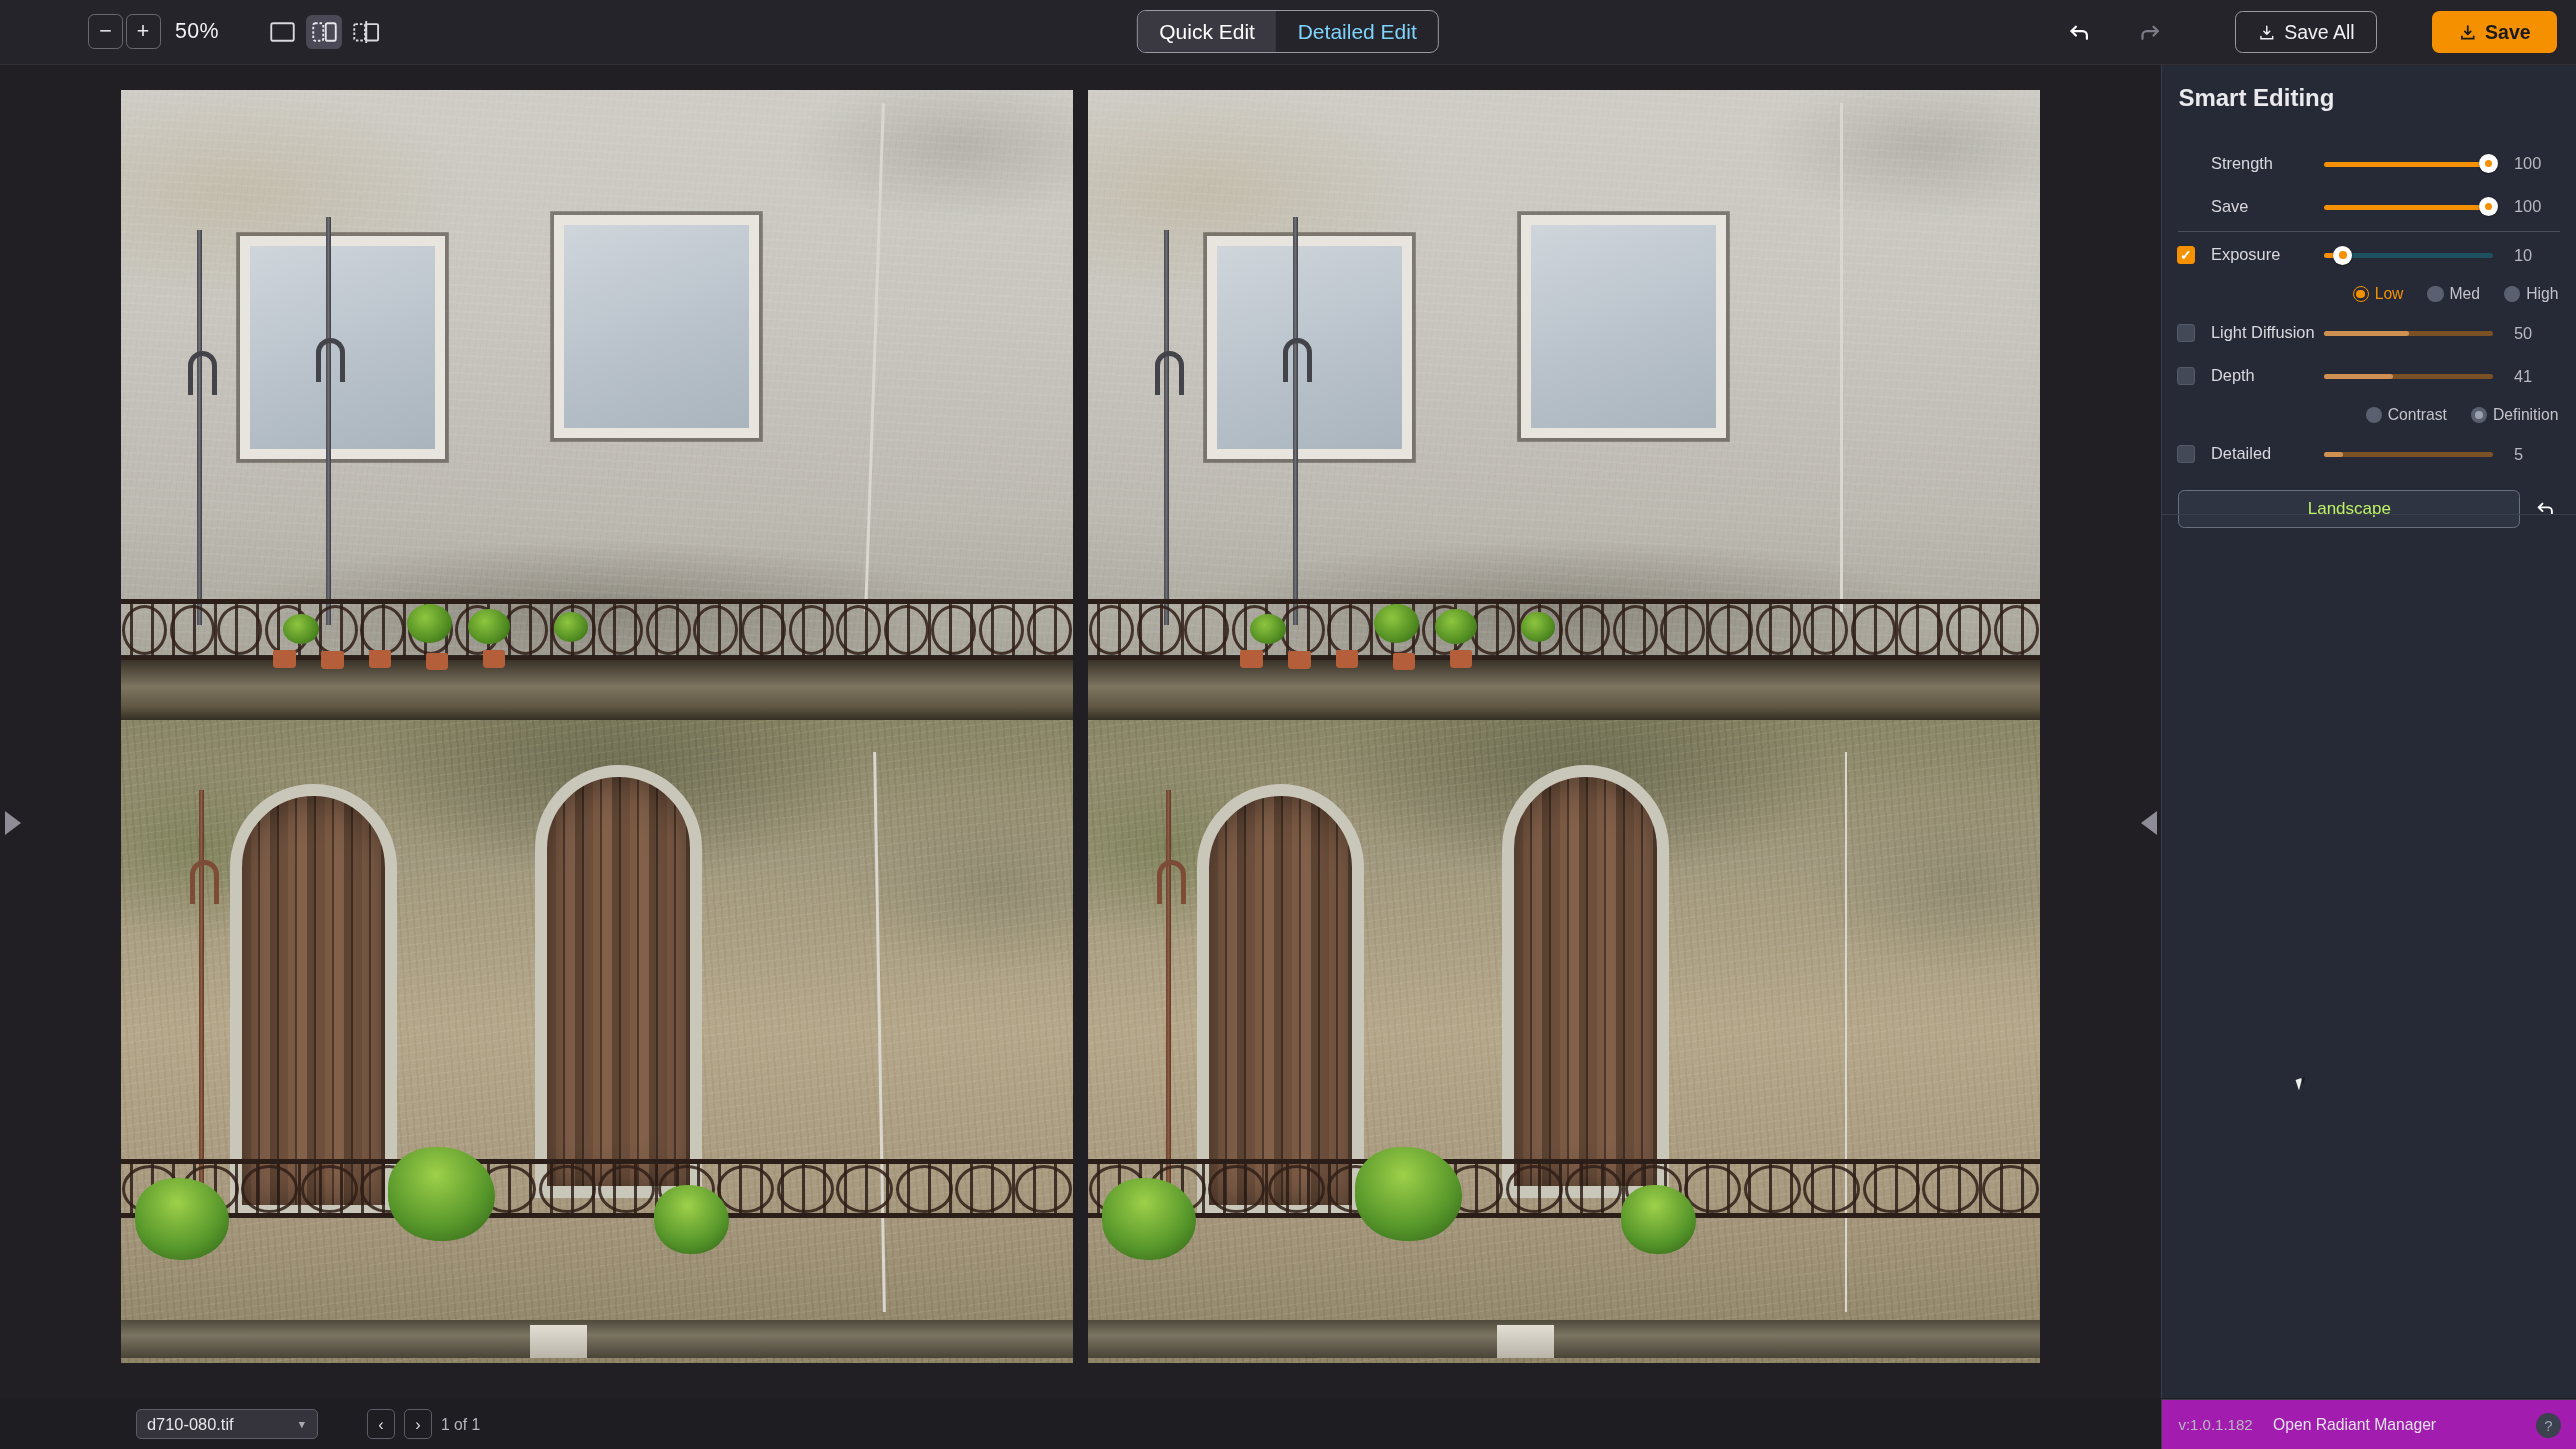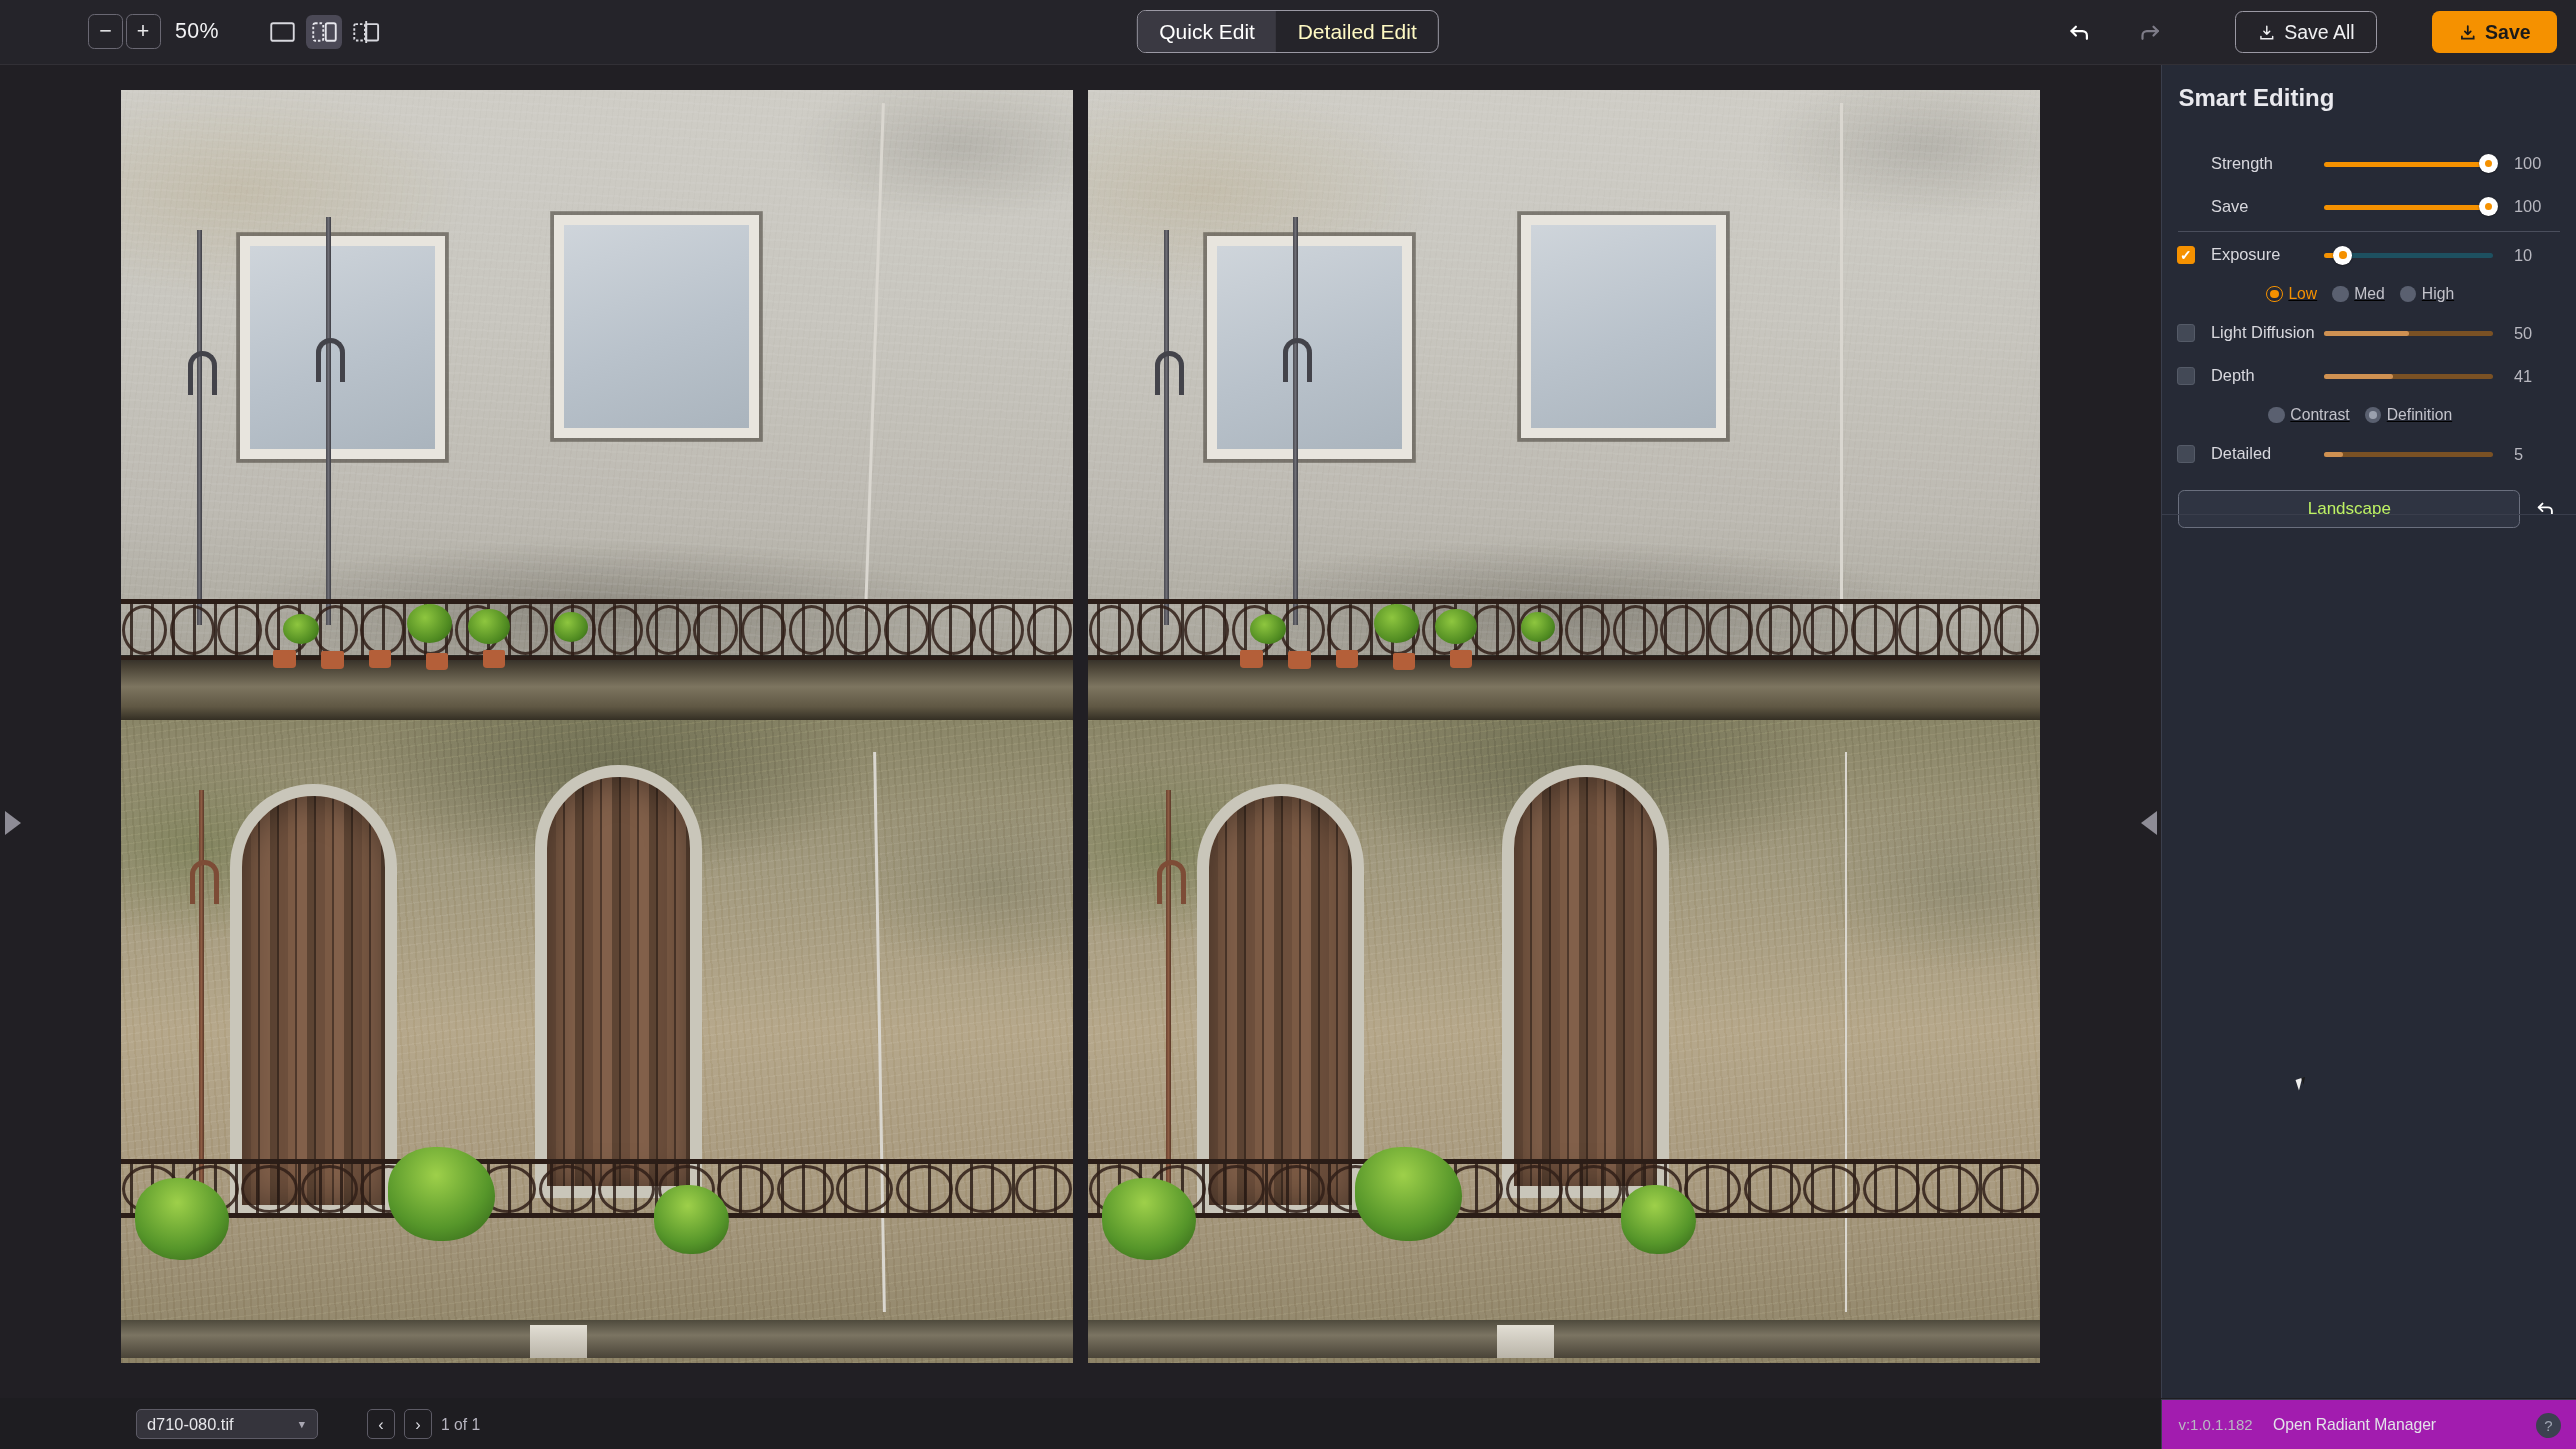"Detailed Edit" .em-seg { color: #fef9c3 -> #7dd3fc }
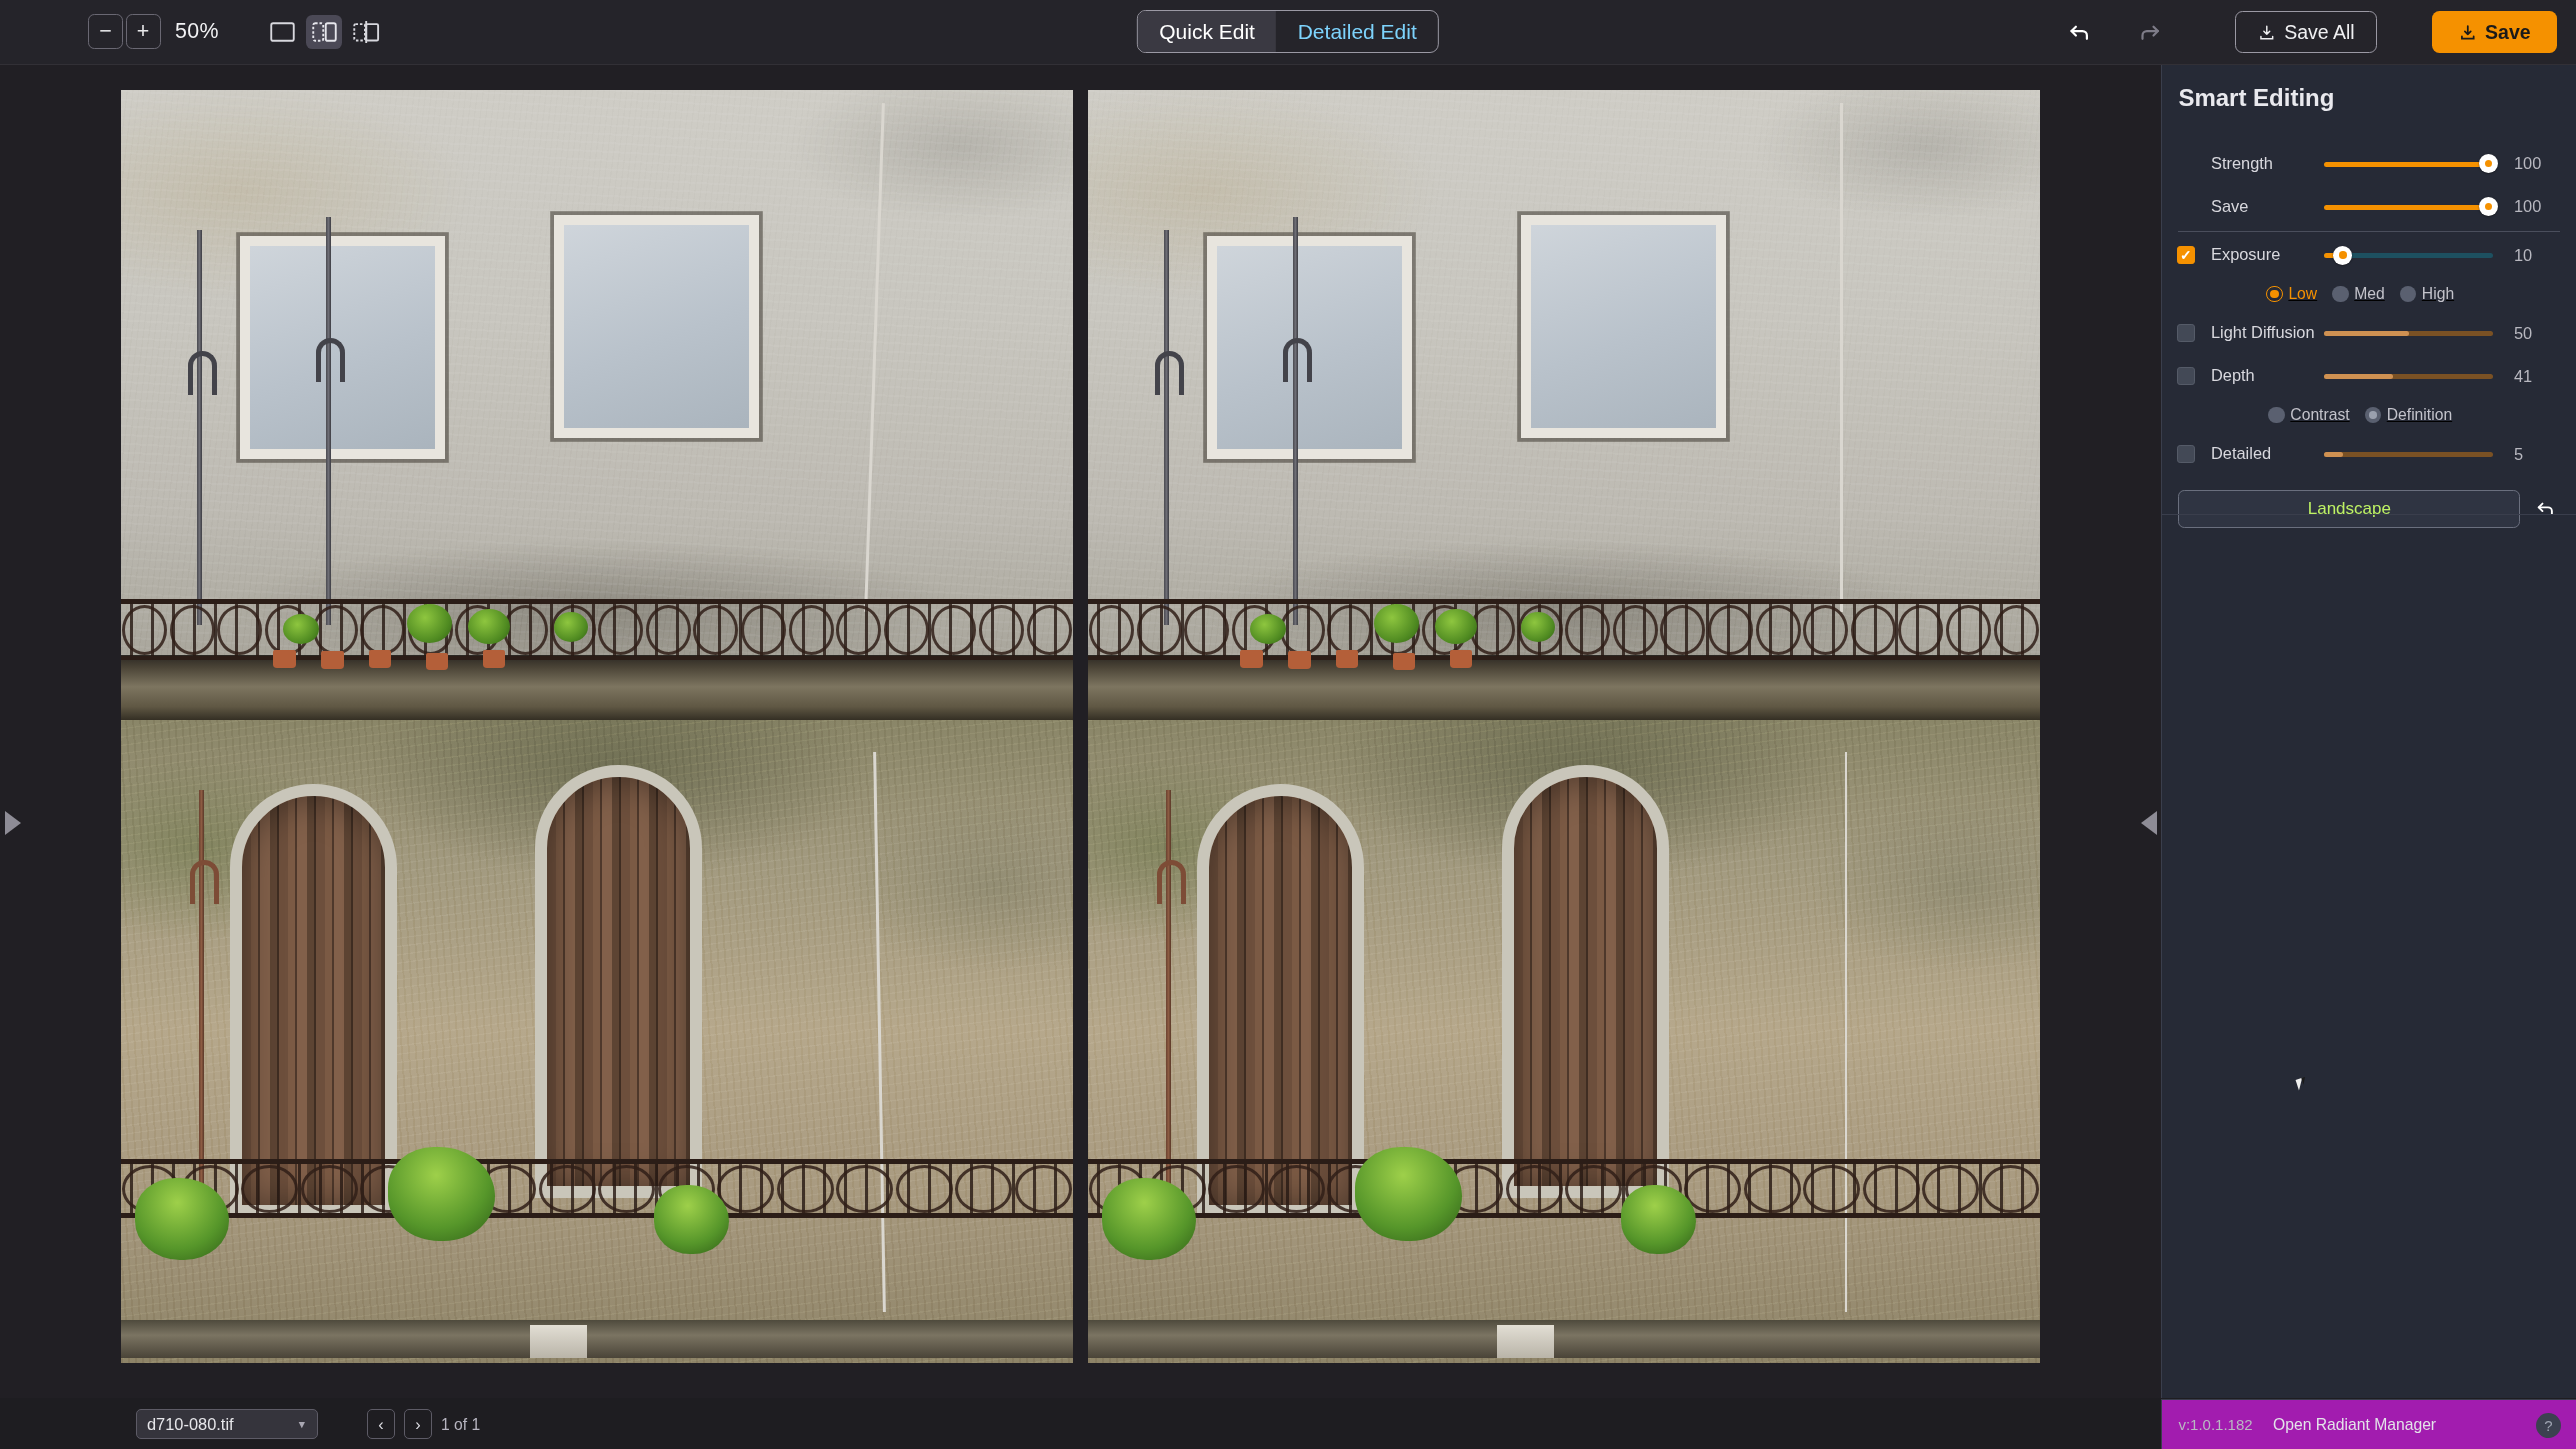"Low" .radio-row { gap: 15px -> 24px; justify-content: center -> flex-end; text-decoration: underline -> none }
